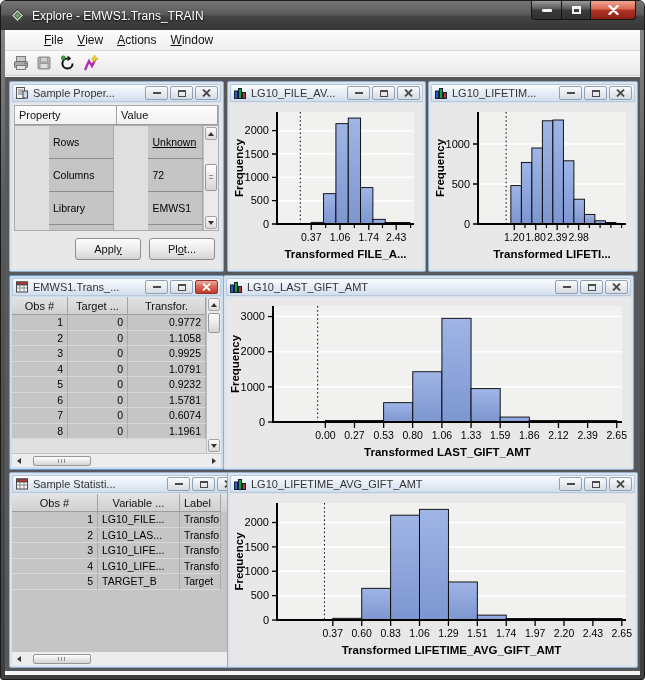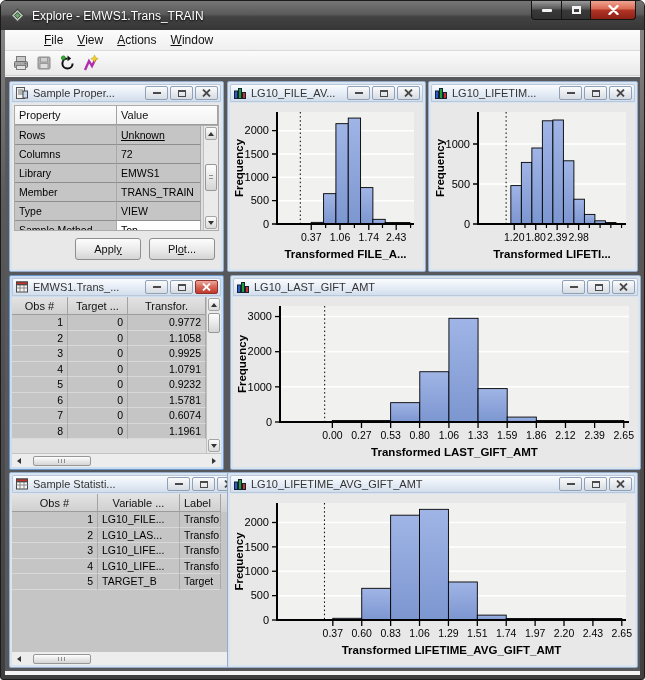"Rows" .props .trow .tcell { height: 19px -> 33px; margin-left: none -> 34px }
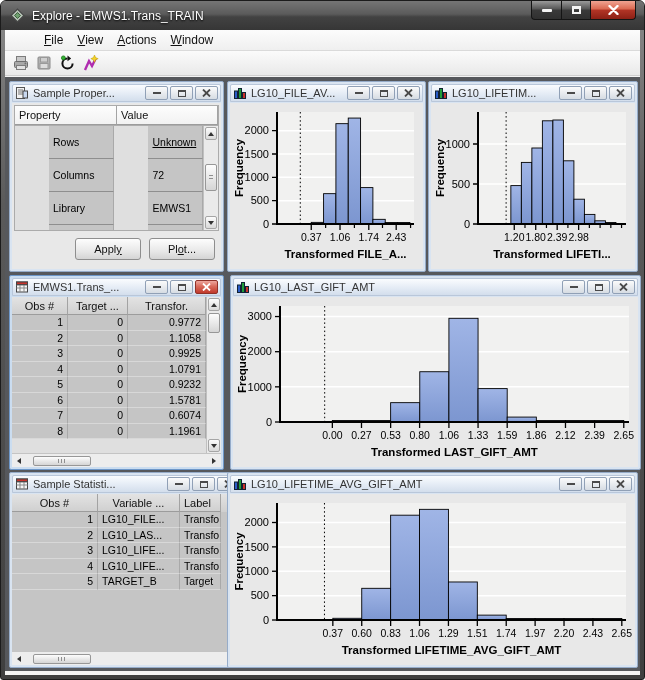"LG10_LAST_GIFT_AMT" .w5 { left: 225px -> 218px }
